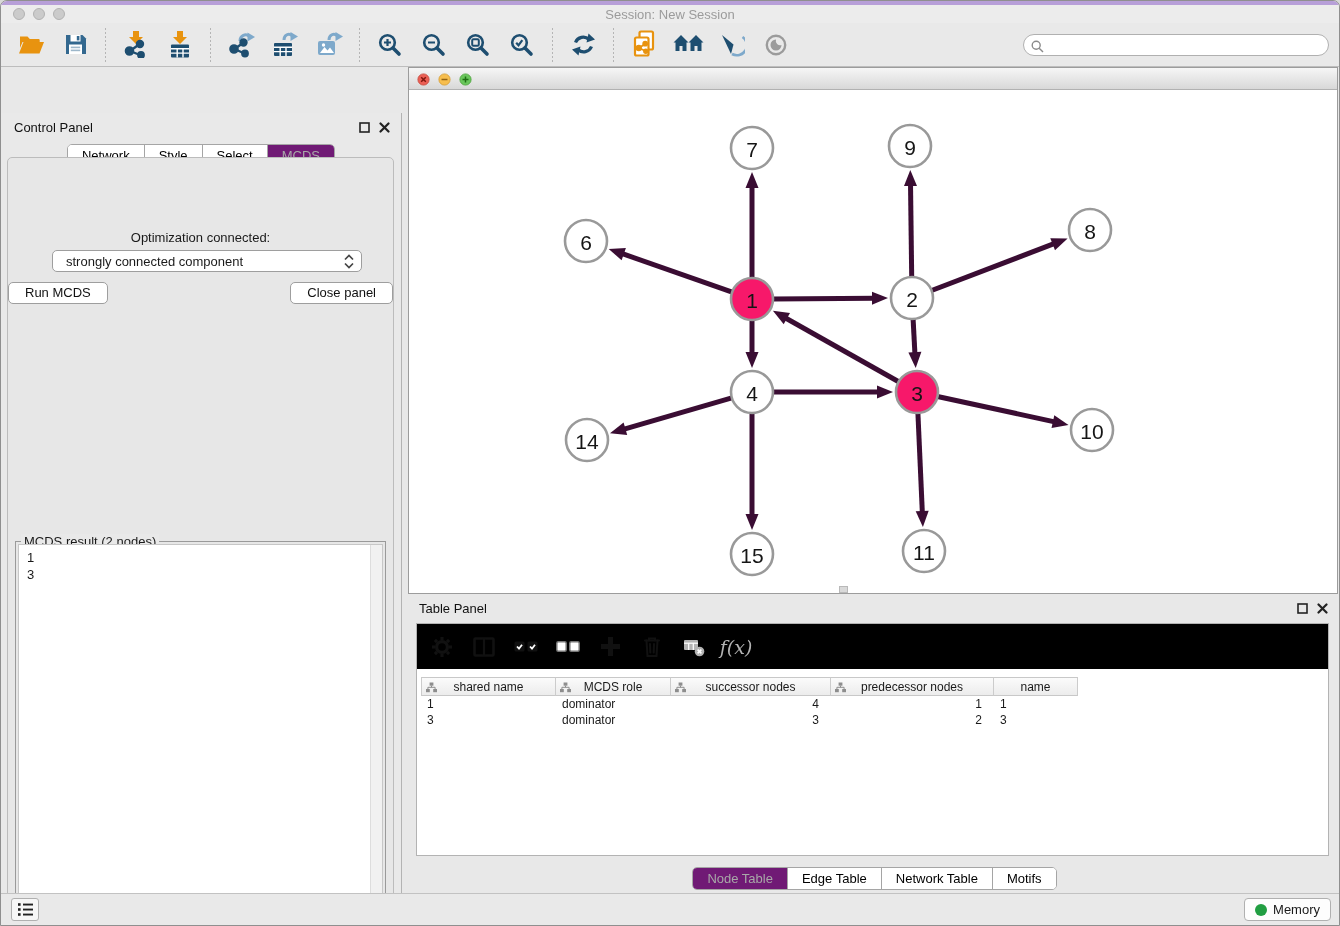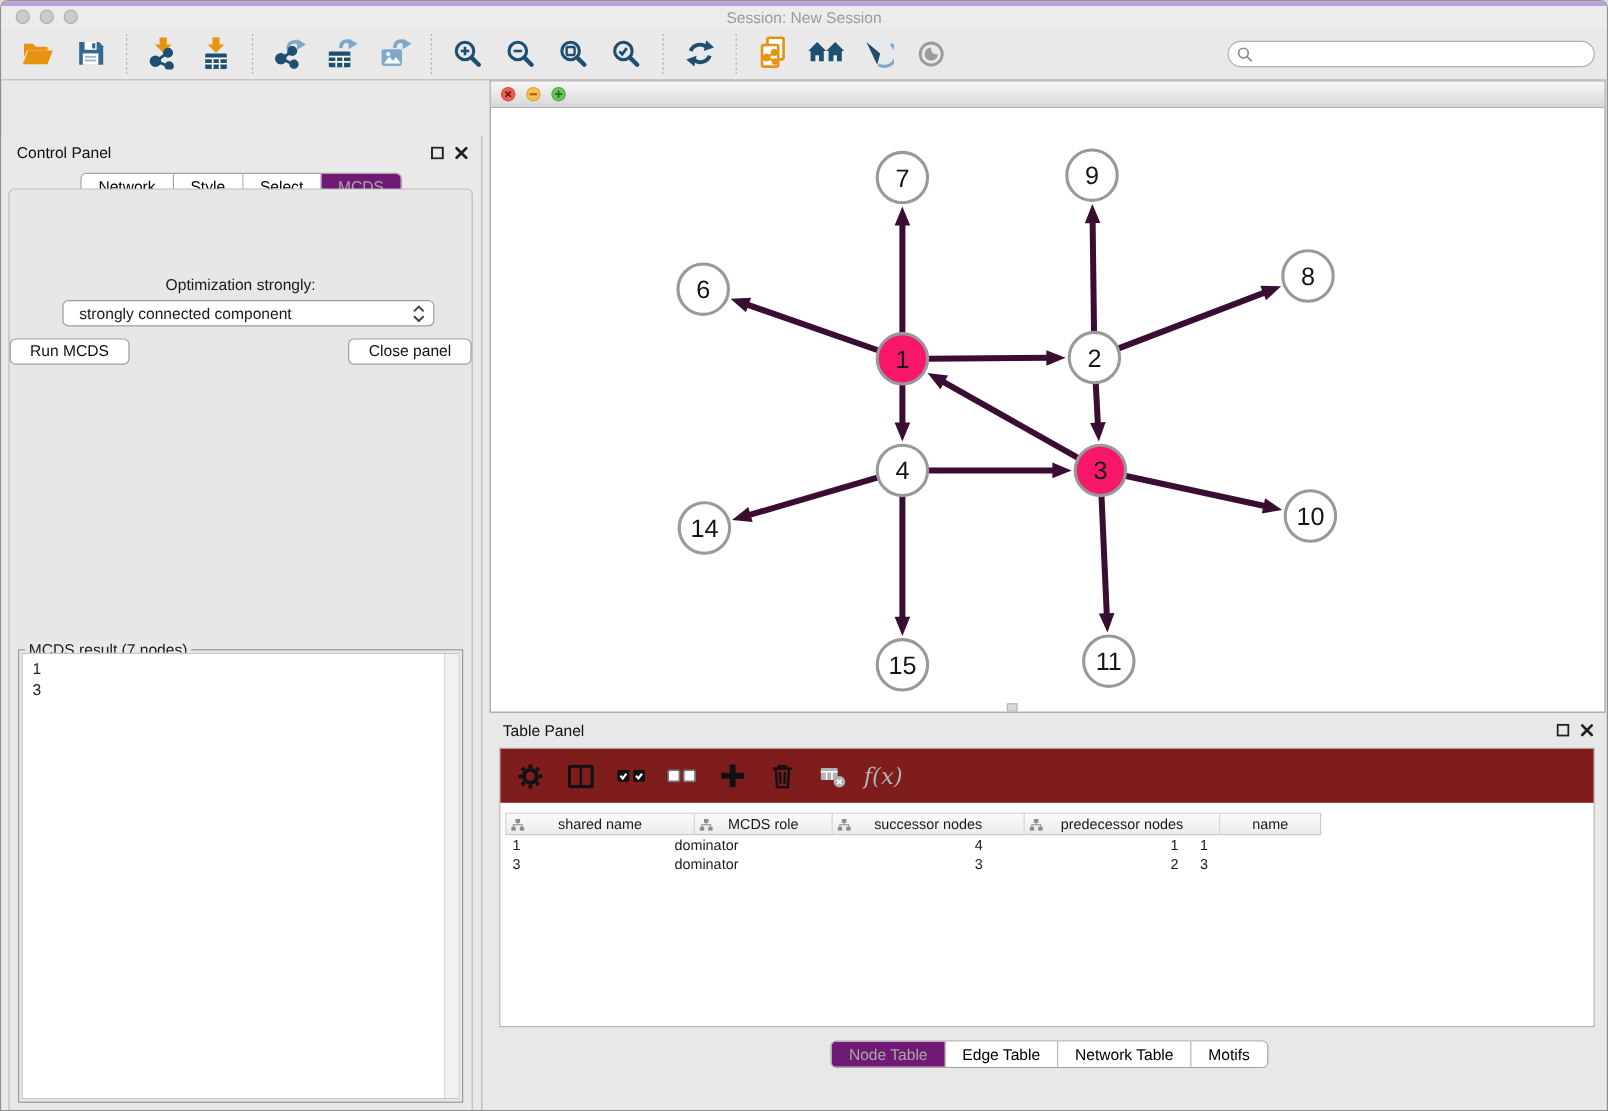"Optimization strongly:" div.opt-label { text: strongly -> connected }
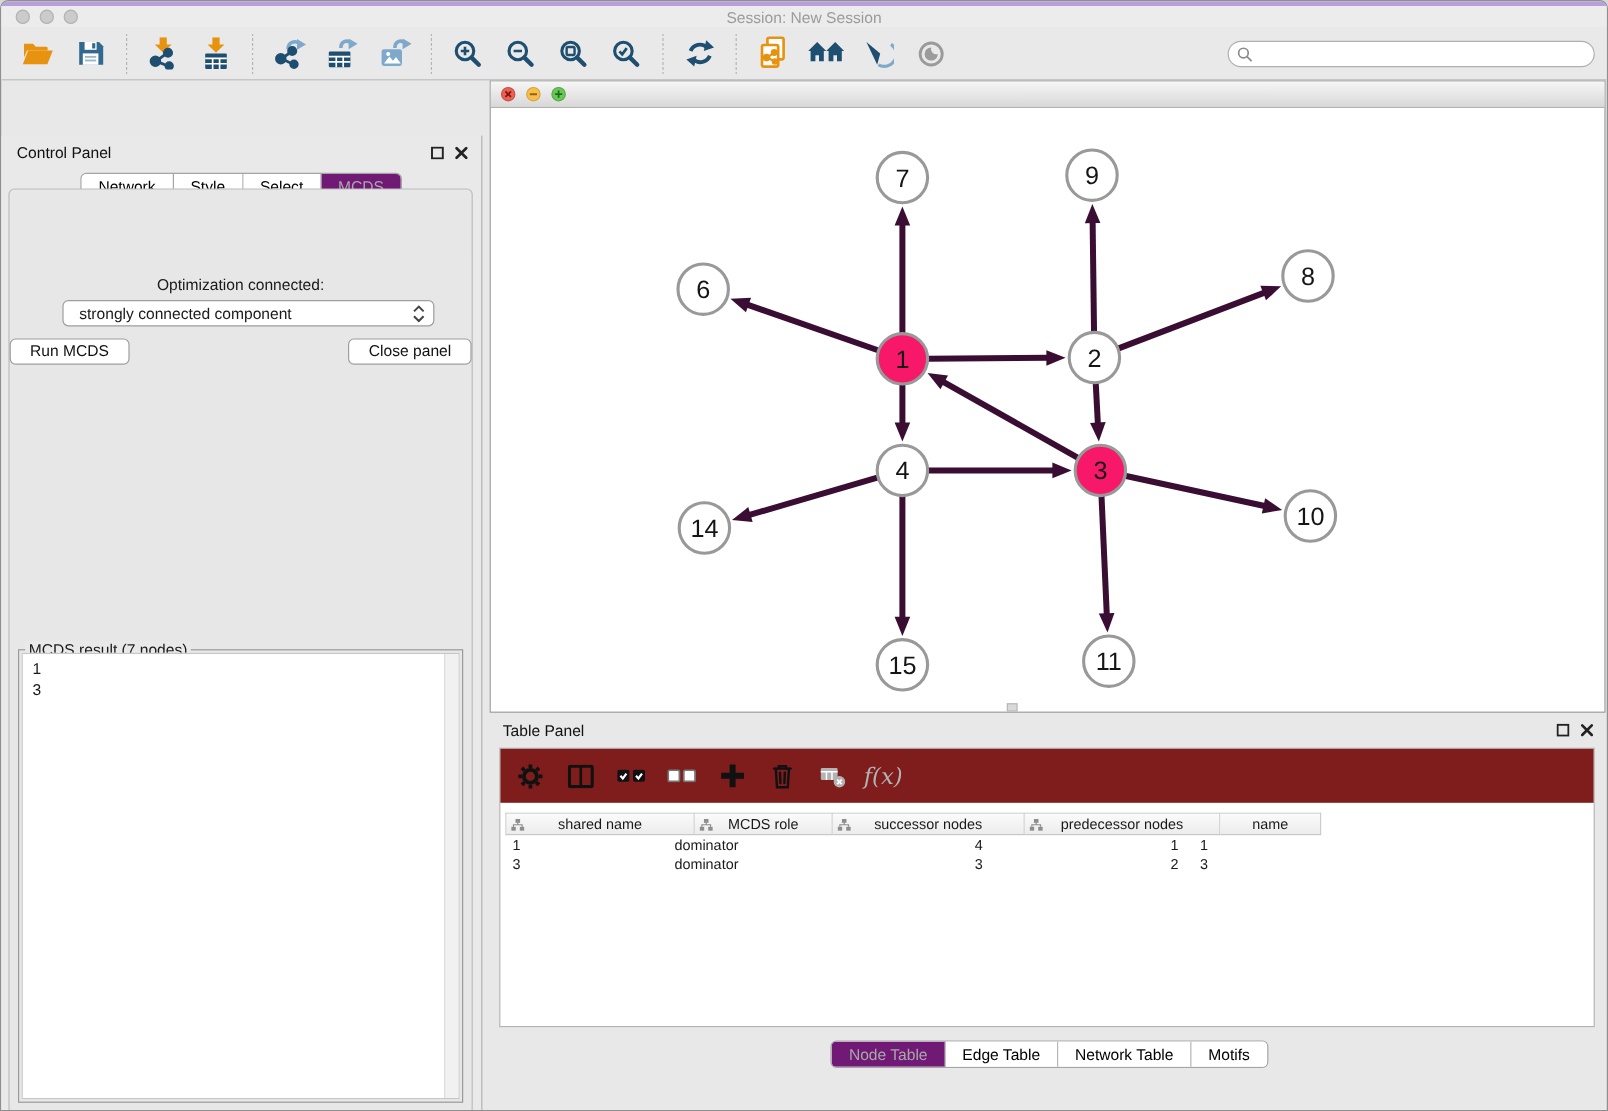"MCDS result (7 nodes)" div.result-legend { text: 7 -> 2 }
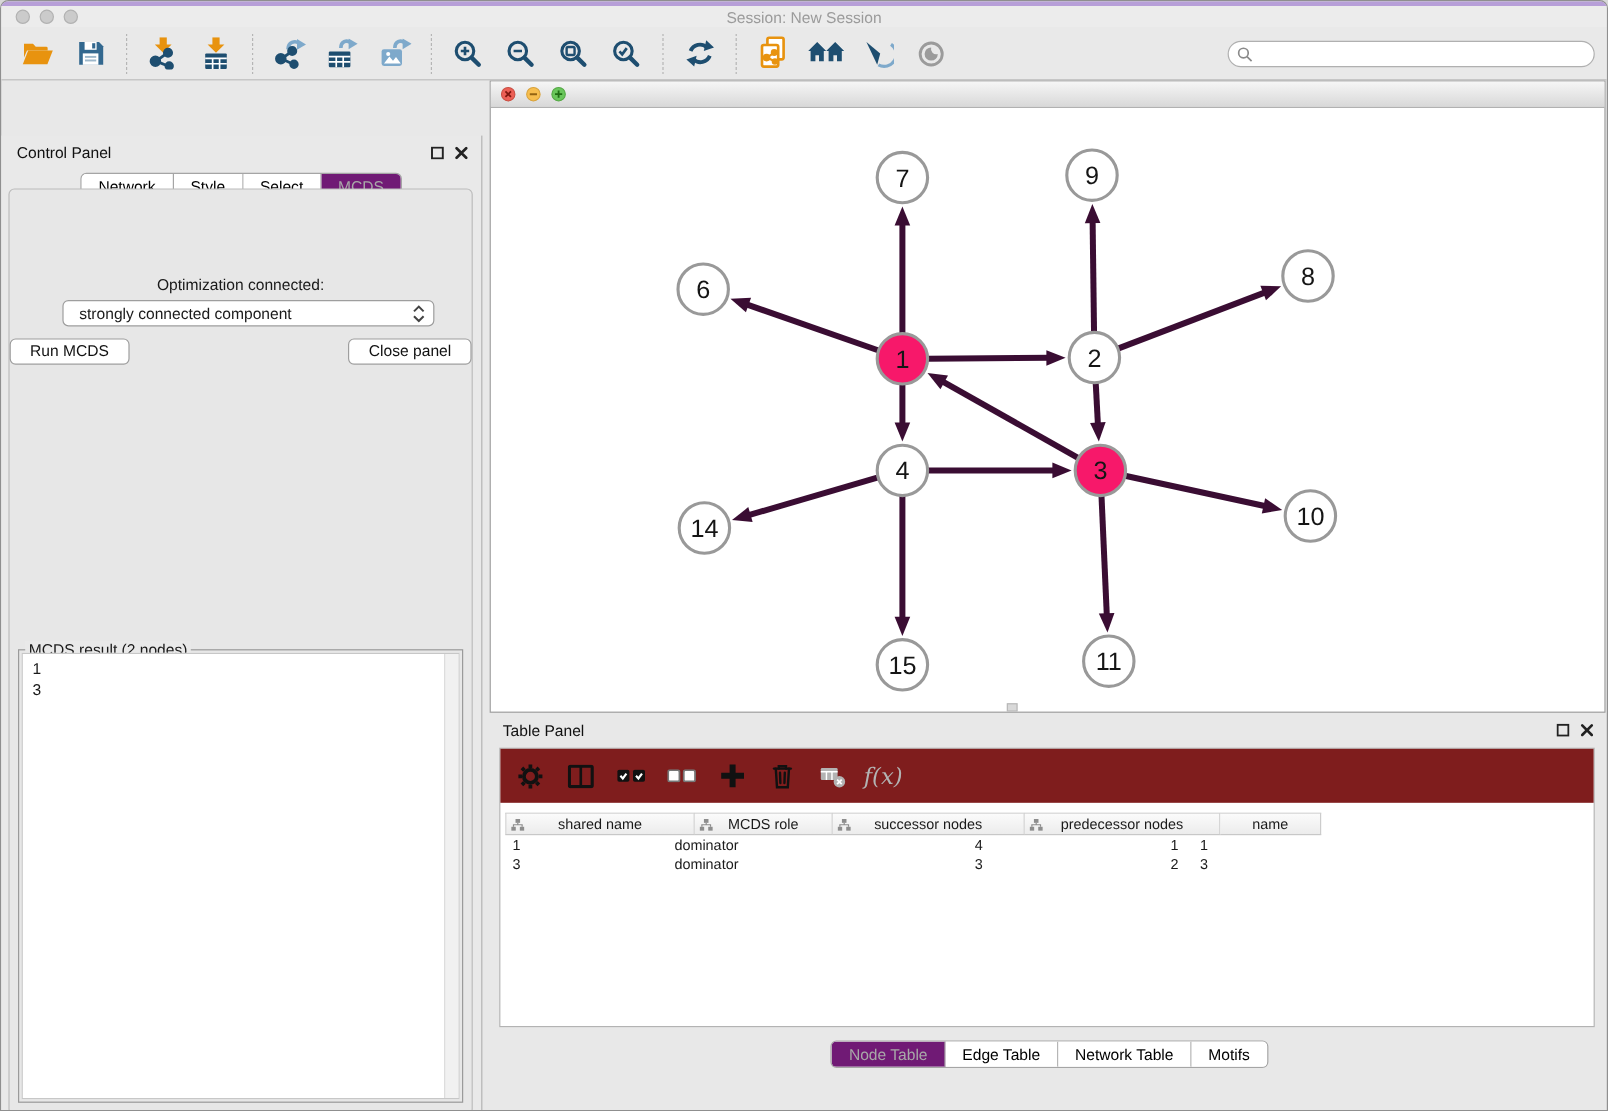"f(x)" .tp-toolbar { background: #7f1d1d -> #000000 }
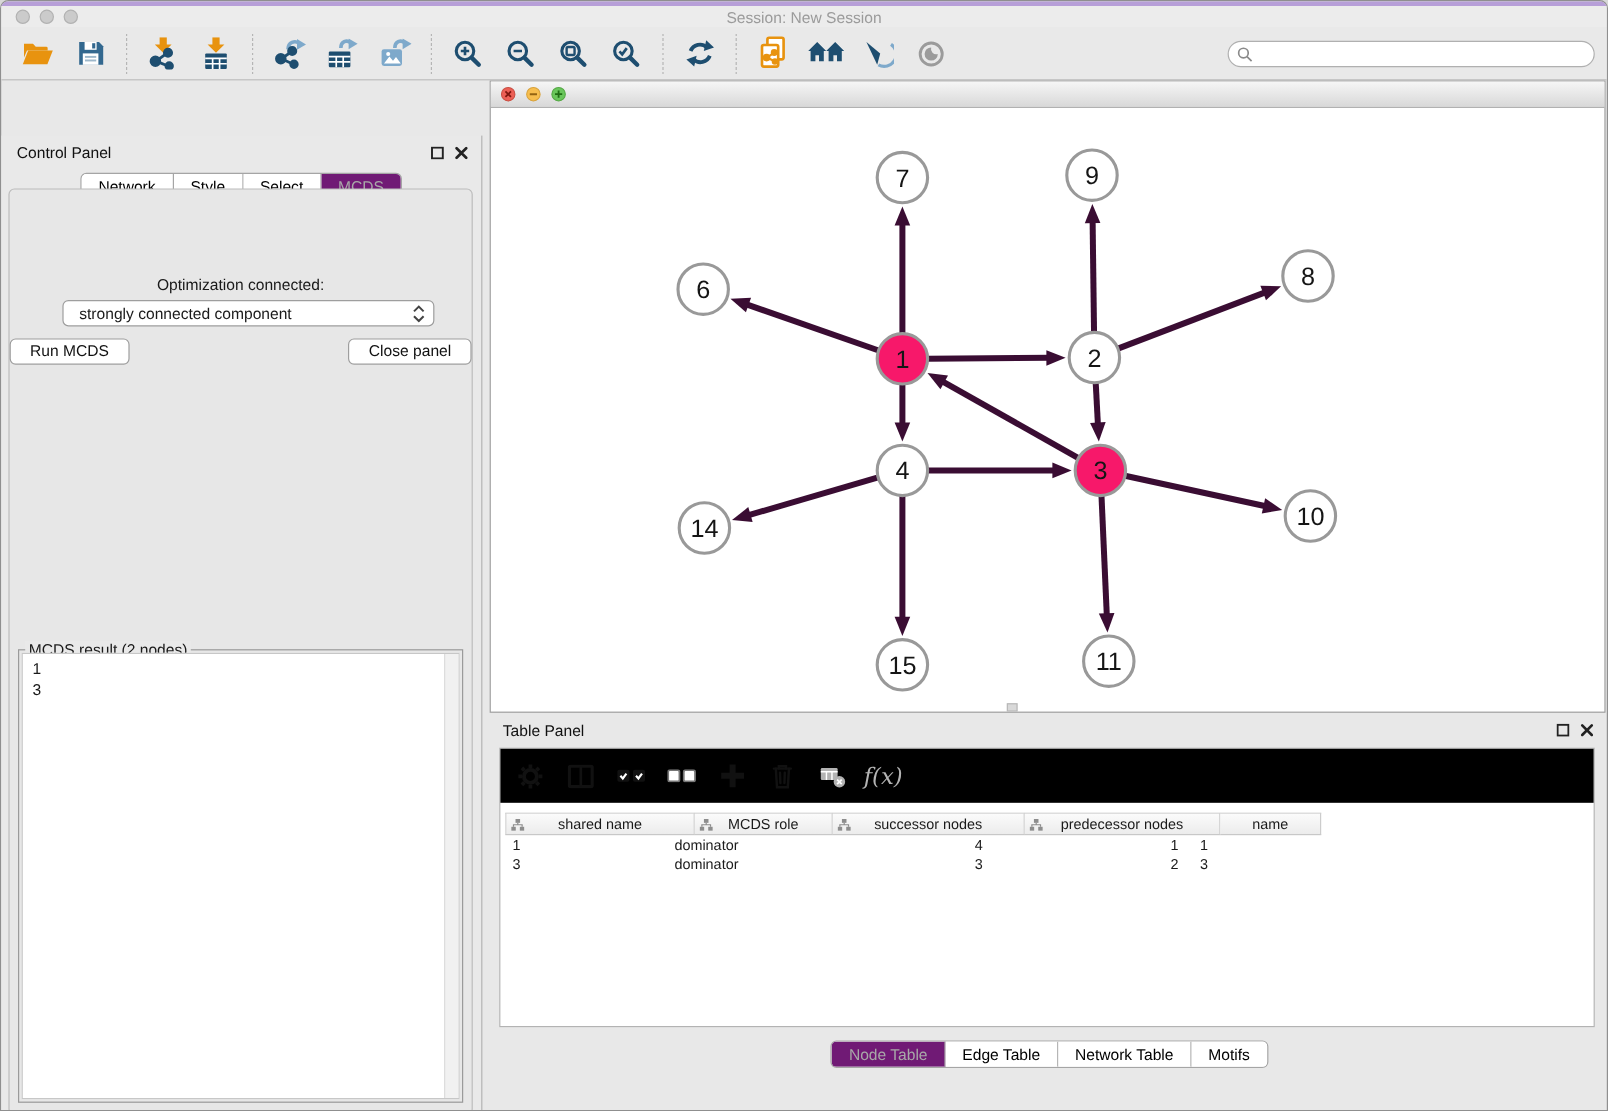"shared name" div.th { width: 158px -> 135px }
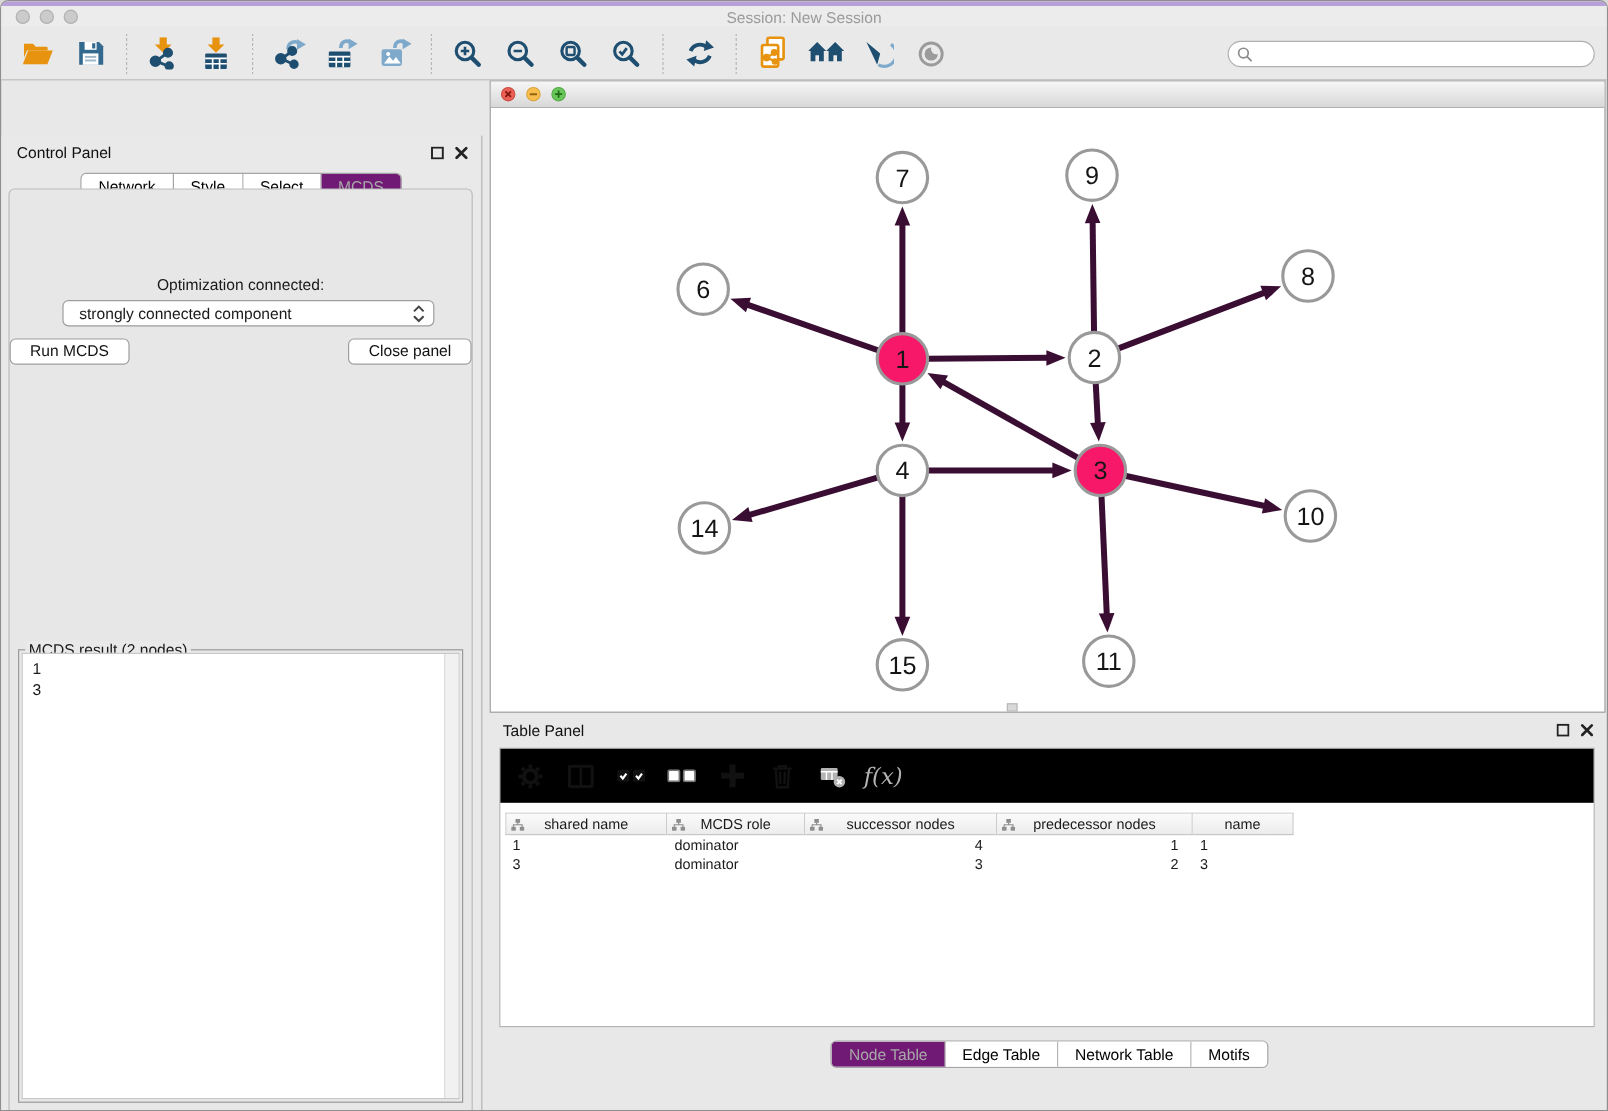"Memory" div.statusbar { html: none -> <div> <div> <svg> <g> <rect></rect> <rect></rect> <rect></rect> <rect></rect> <rect></rect> <rect></rect> </g> </svg> </div> <div> <span></span> <span>Memory</span> </div> </div> }
